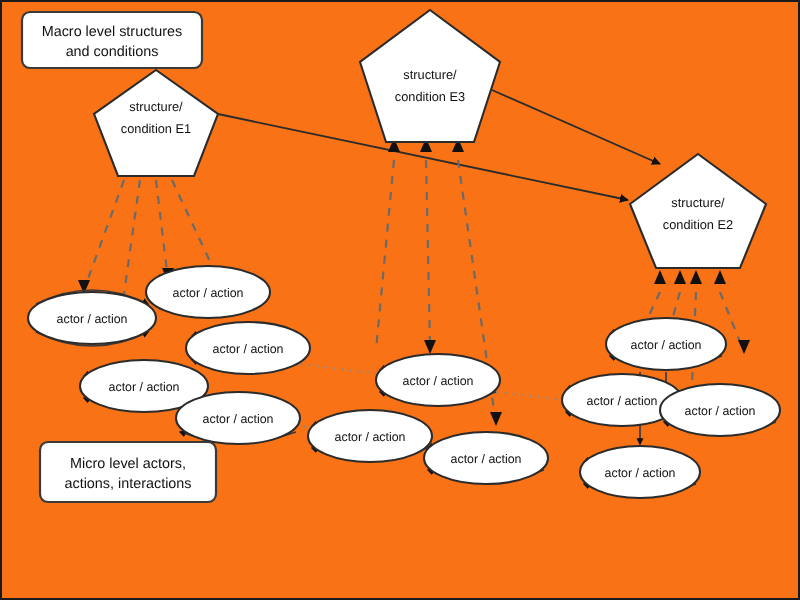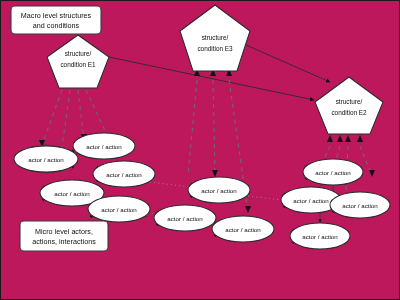"Macro level structures" #canvas { background: #be185d -> #f97316 }
